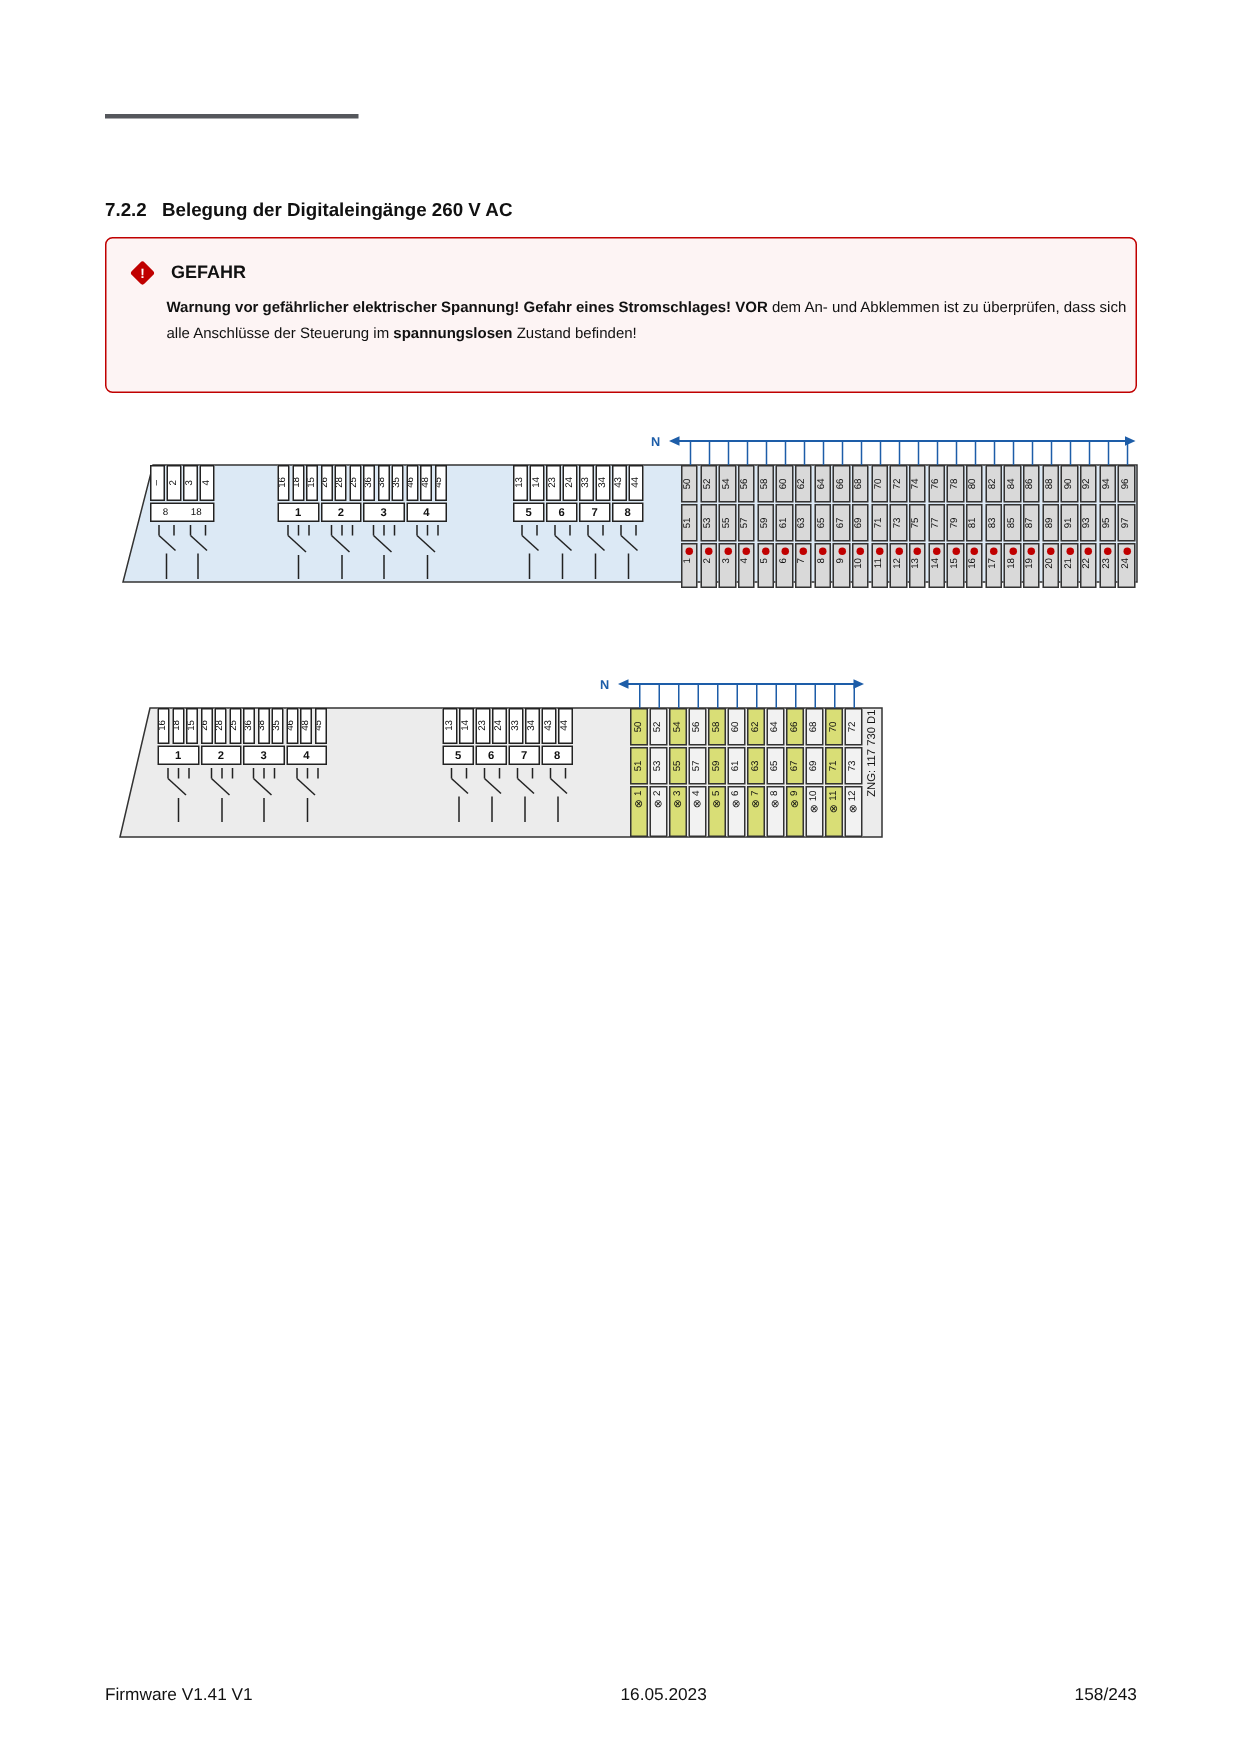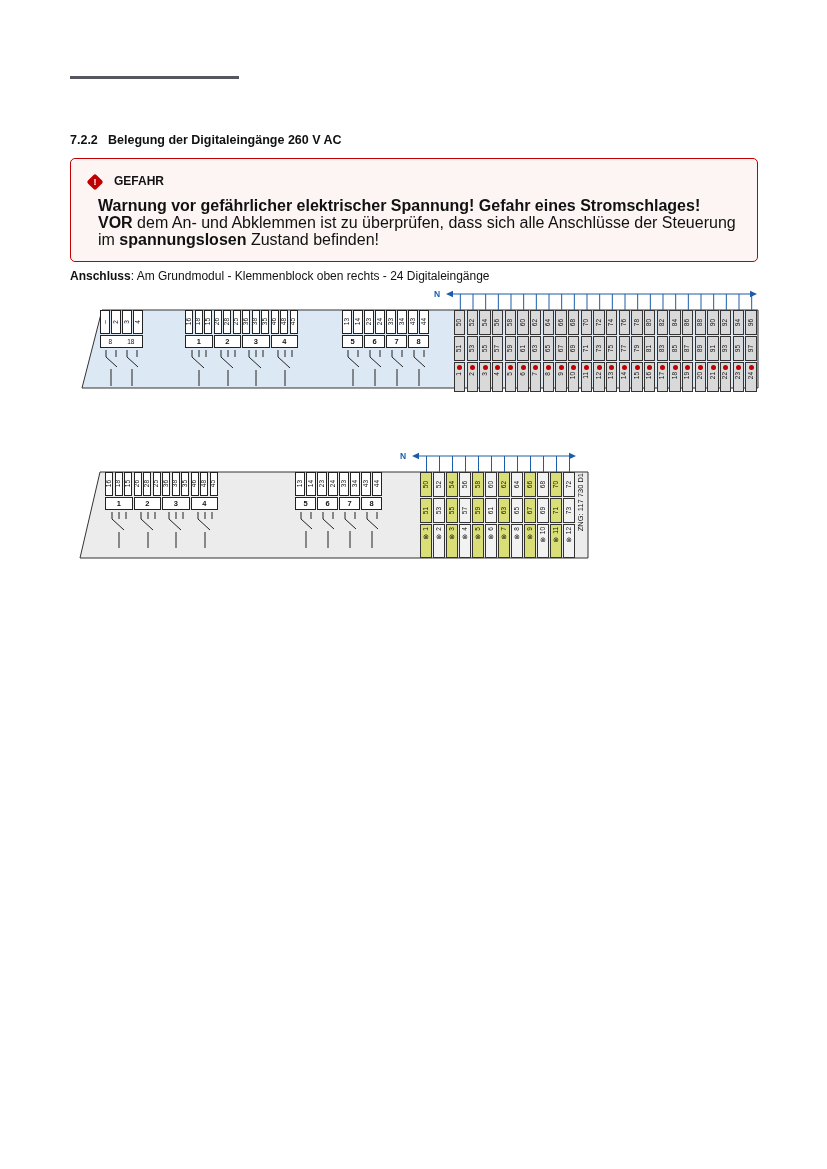"Warnung vor gefährlicher elektrischer" .danger-body { font-size: 16px -> 10px; left: 27px -> 40px }
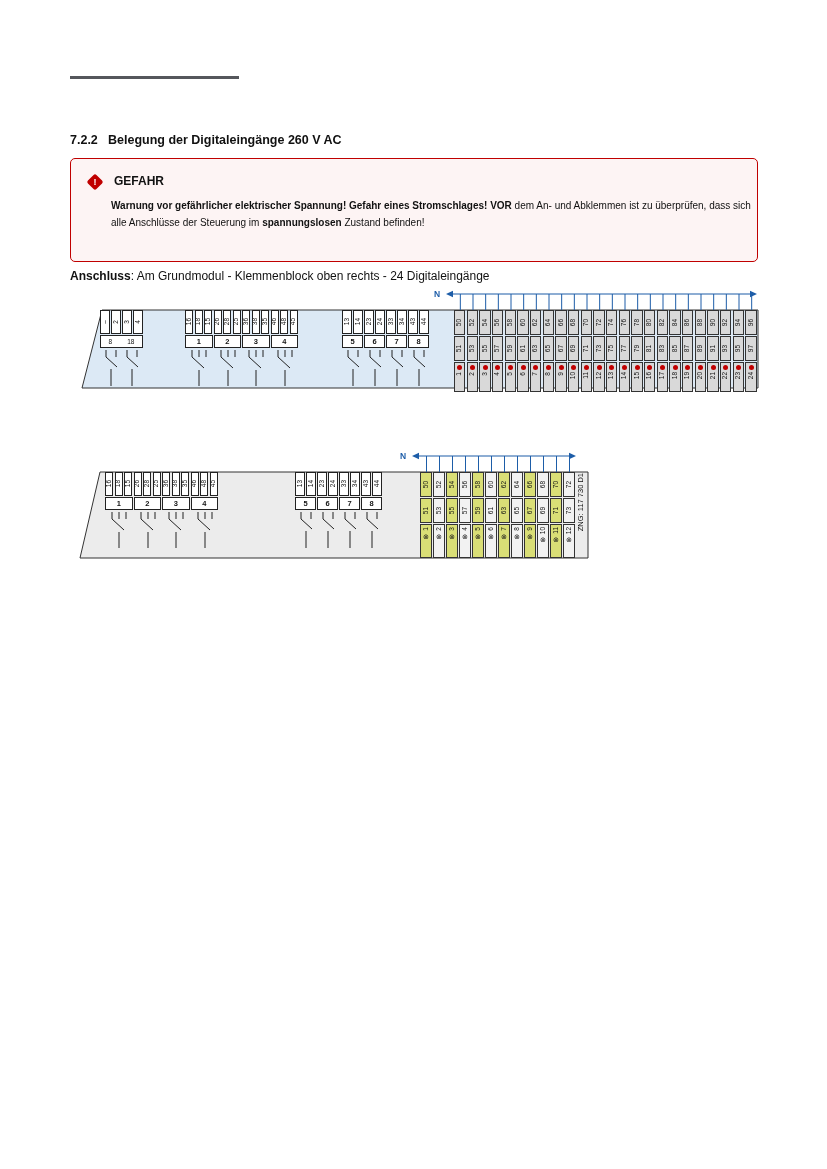"Anschluss: Am Grundmodul - Klemmenblock" div.anschluss { html: <div> <b>Anschluss</b><span>: Am Grundmodul - Klemmenblock oben rechts - 24 Digitaleingänge</span> </div> -> none }
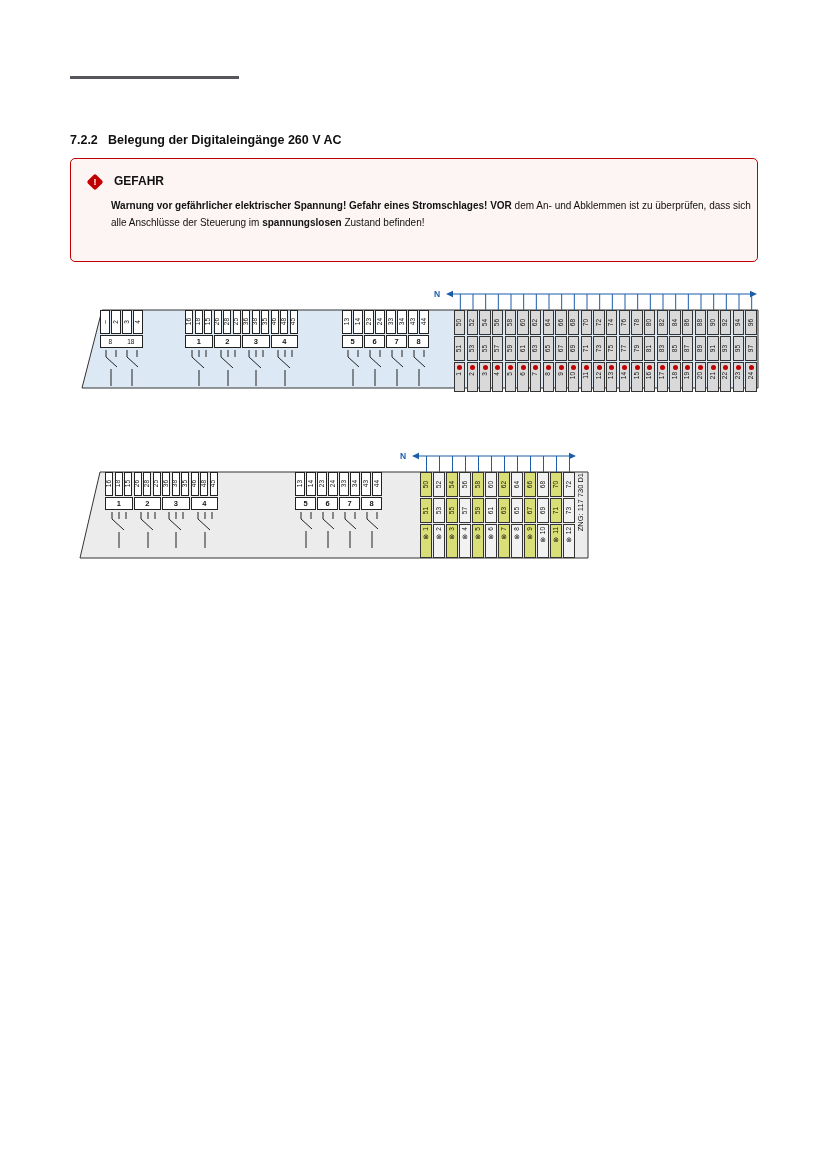"Firmware V1.41 V1" div.footer { html: none -> <div> <span>Firmware V1.41 V1</span> <span>16.05.2023</span> <span>158/243</span> </div> }
